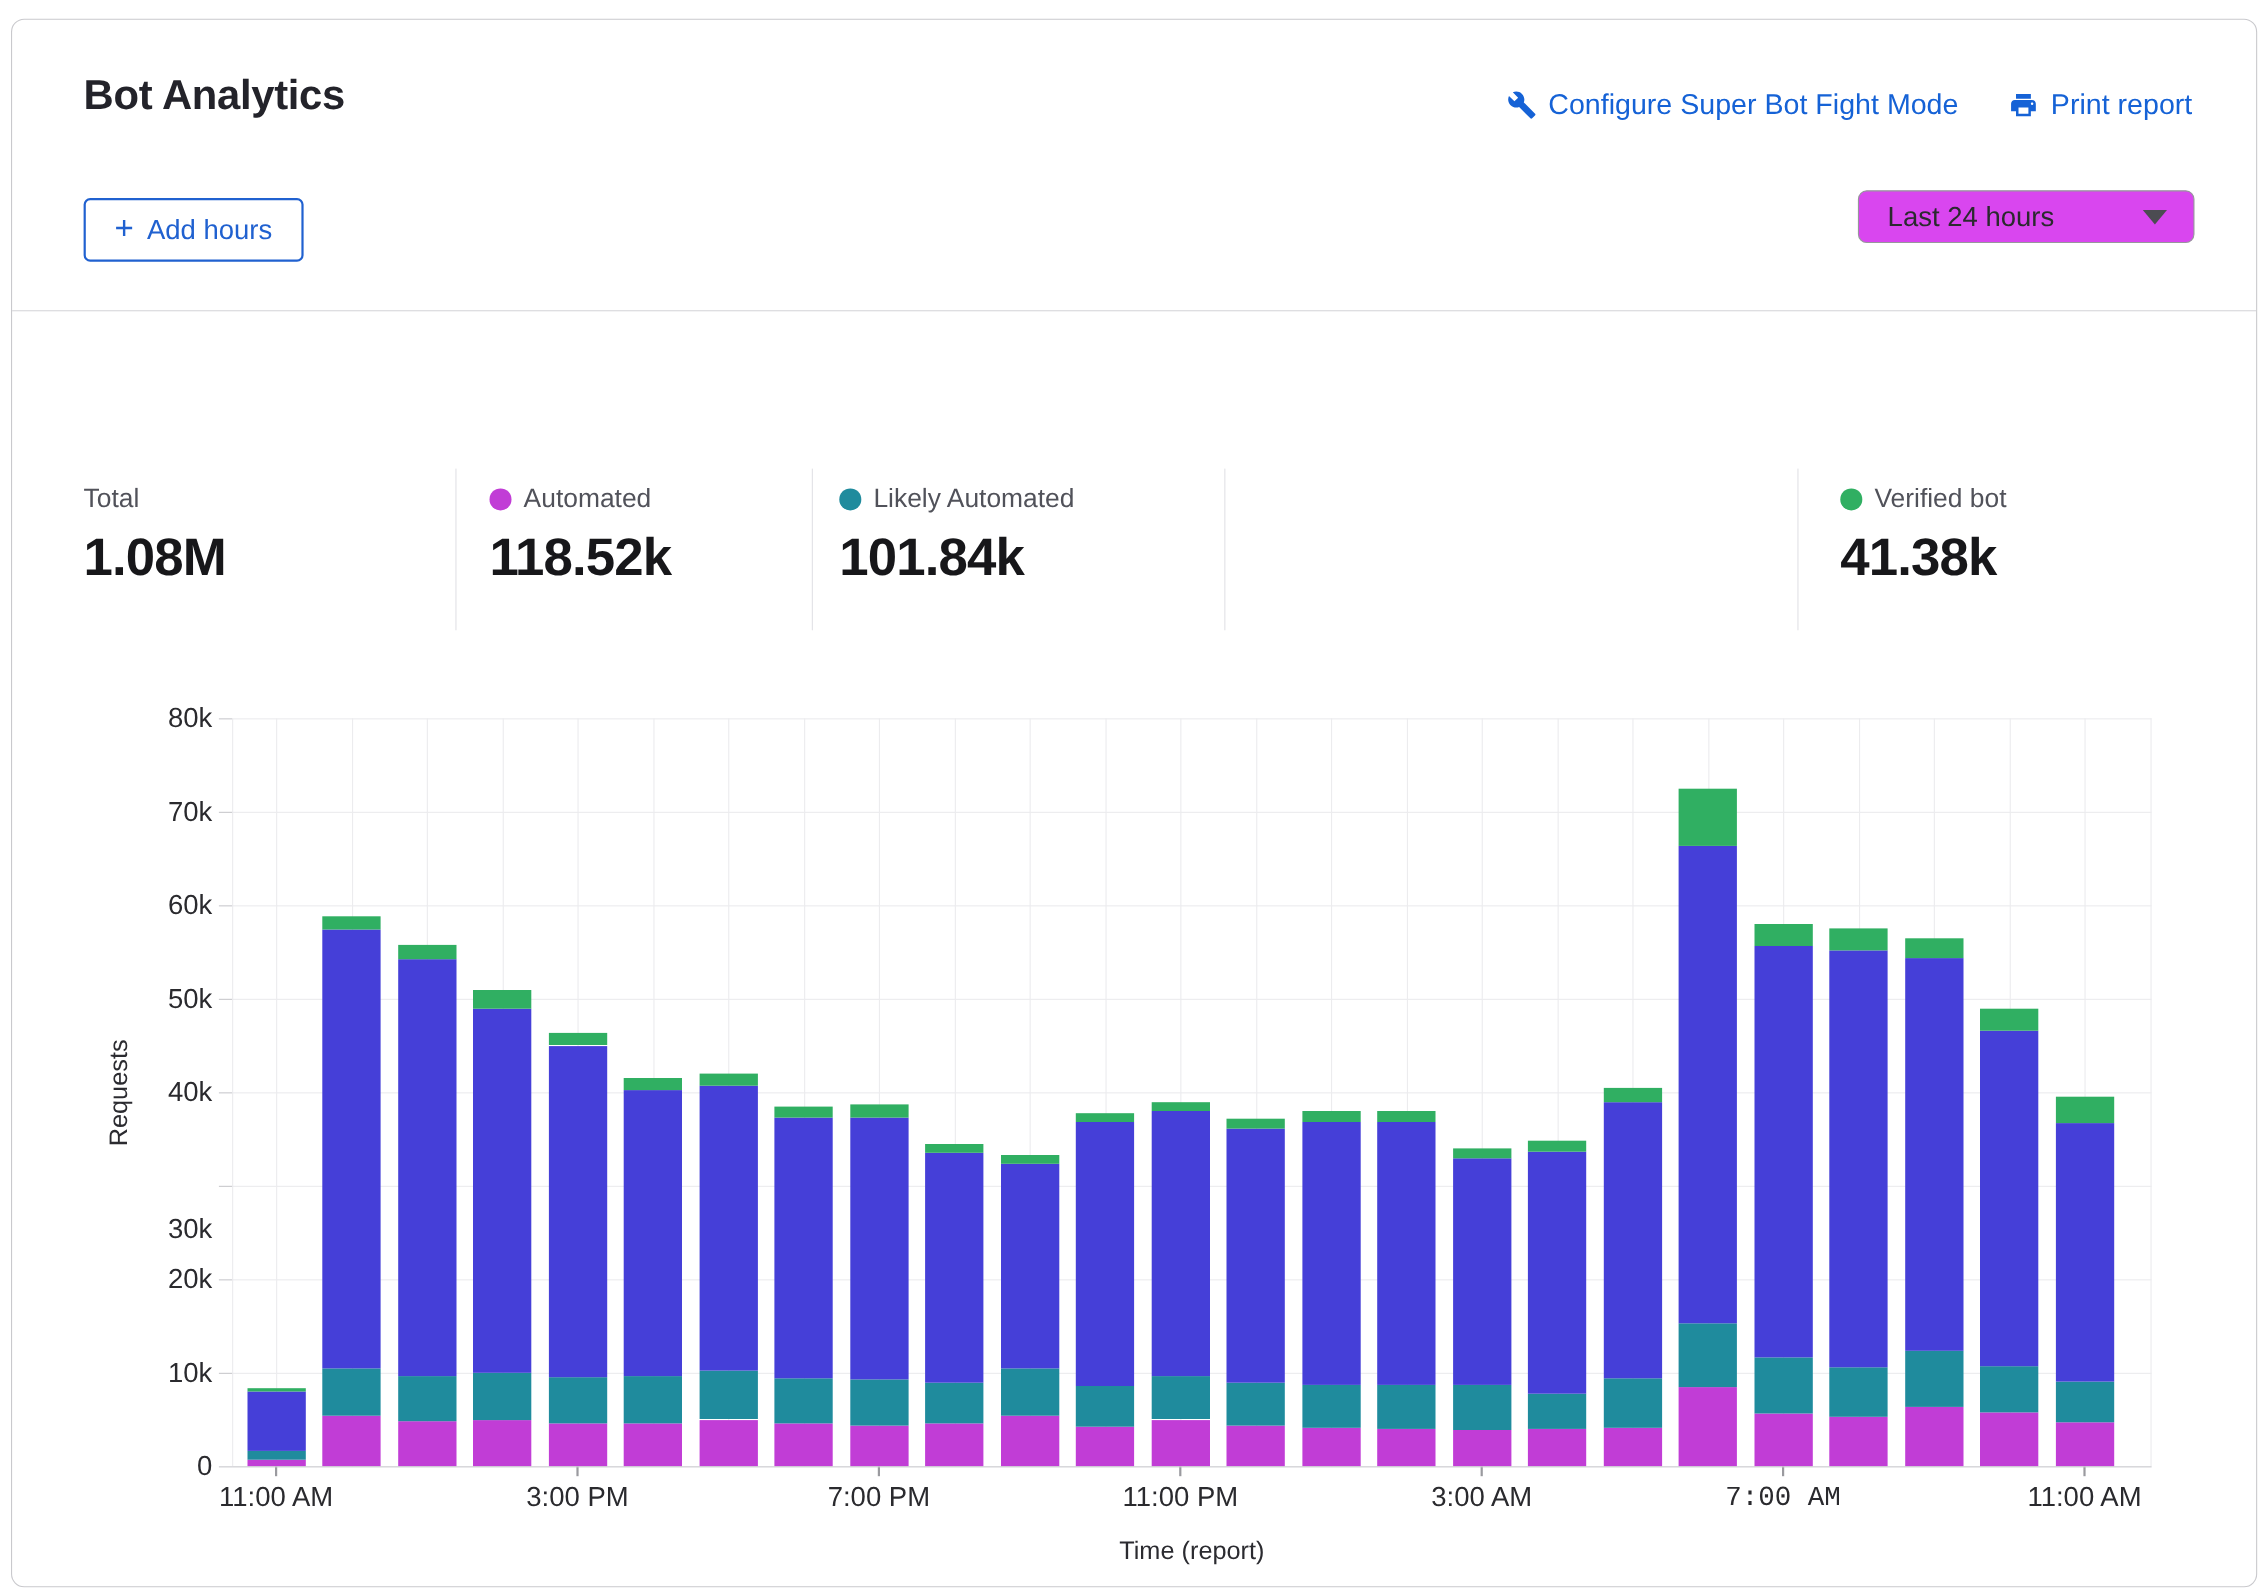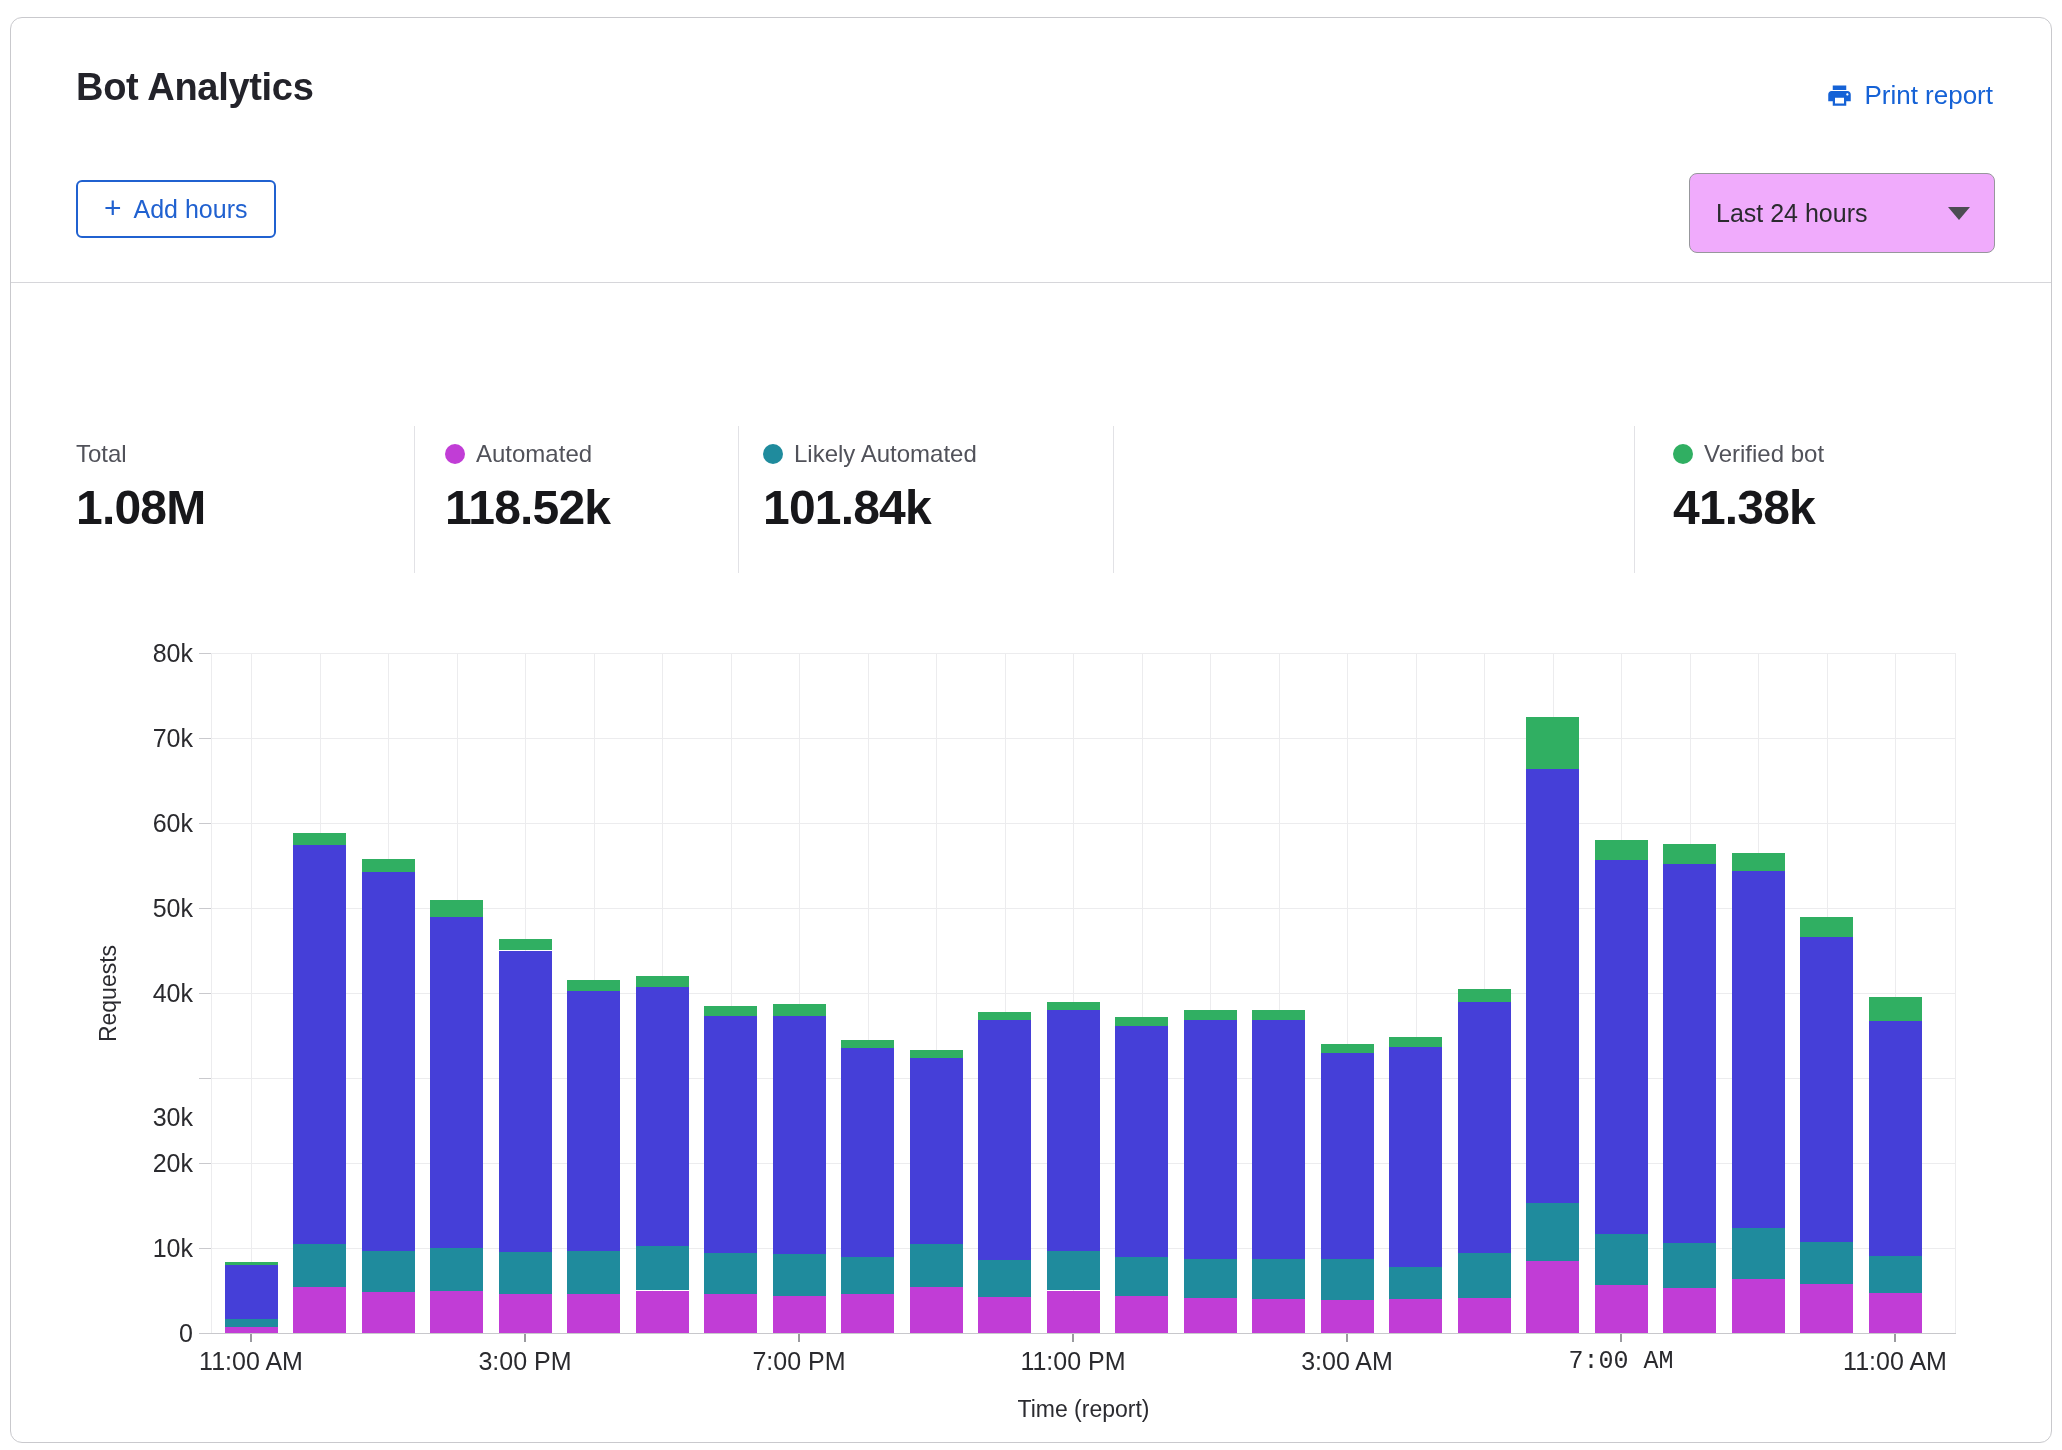"Configure Super Bot Fight Mode" a.hlink { html: none -> <a> <svg> <path></path> </svg> <span>Configure Super Bot Fight Mode</span> </a> }
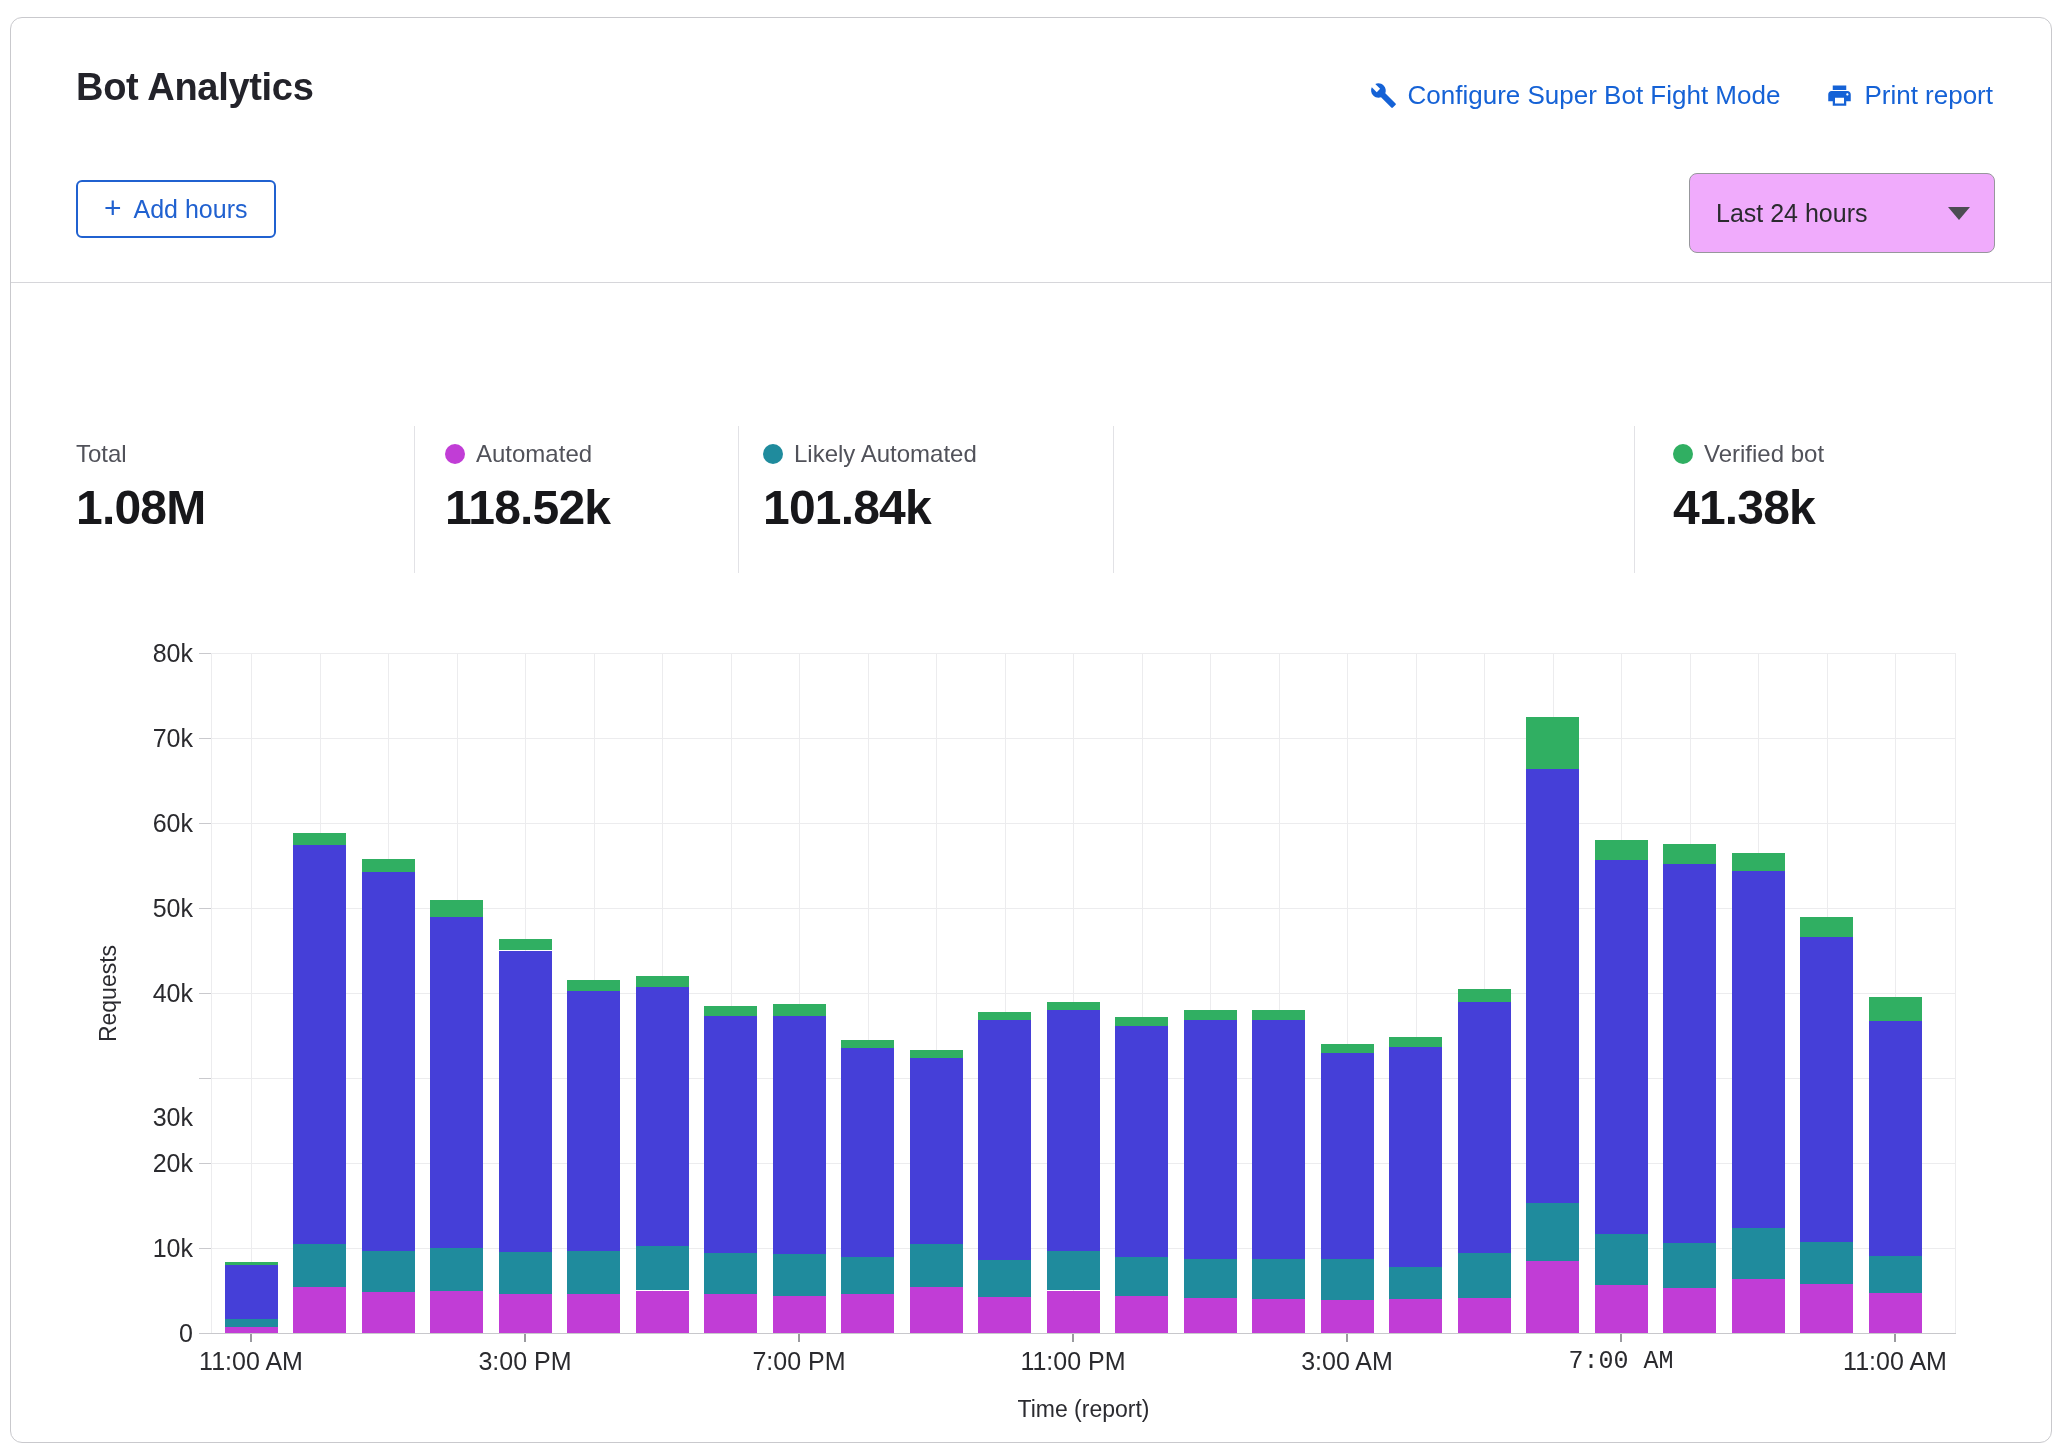"Last 24 hours" .dropdown { background: #f0abfc -> #d946ef; height: 80px -> 48px }
